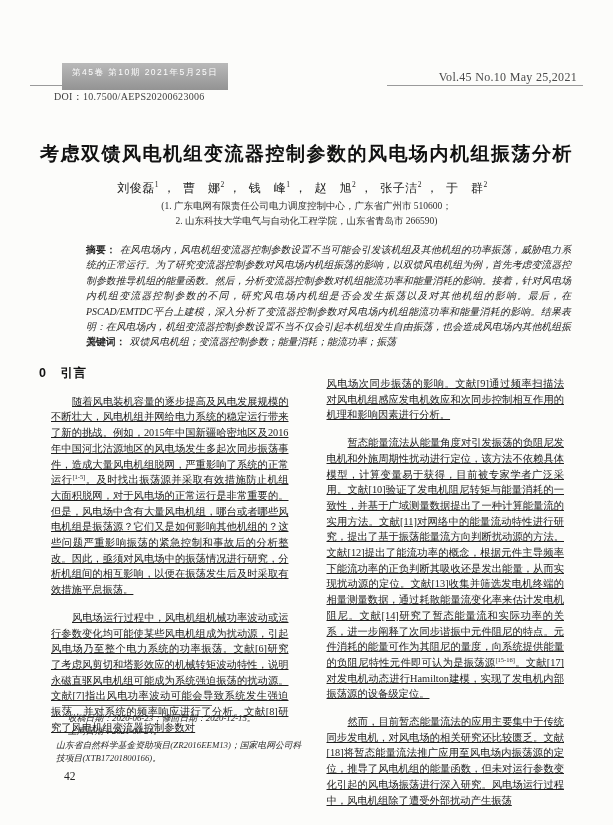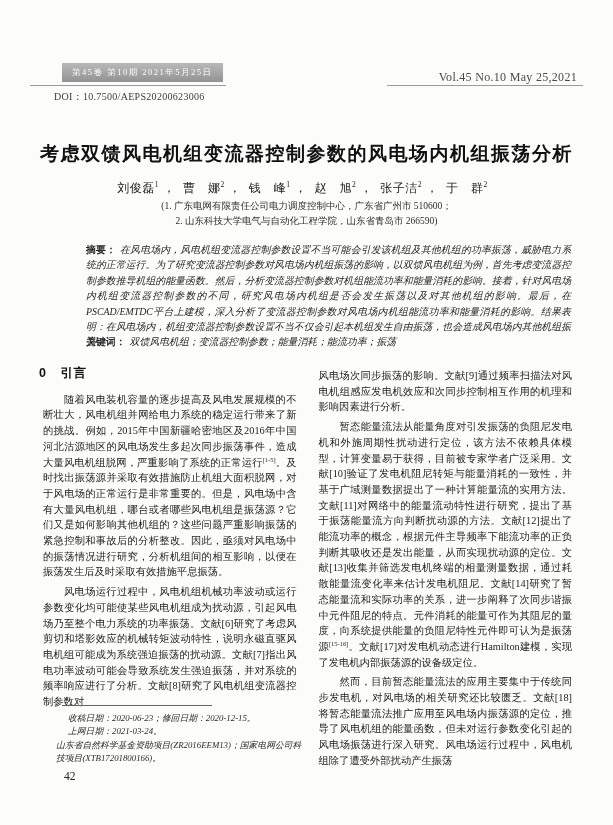"第45卷 第10期 2021年5月25日" .issue-badge { font-family: Liberation Serif, serif -> Liberation Sans, sans-serif; padding: 4px 10px 3px 10px -> 4px 10px 11px 10px }
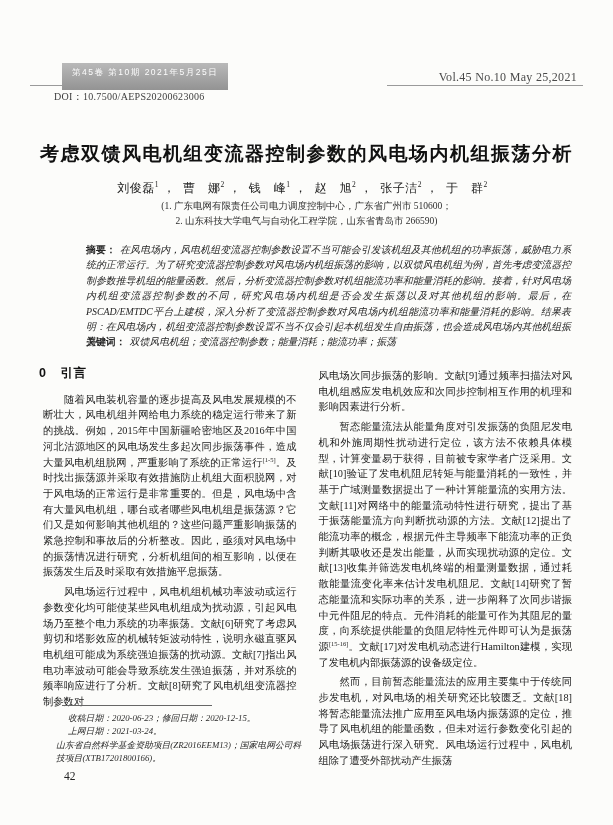"风电场次同步振荡的影响。文献[9]通过频率扫描法对风电机组感应发电机效应和次同步" .col p { margin: 4px -> 12px; text-decoration: none -> underline }
